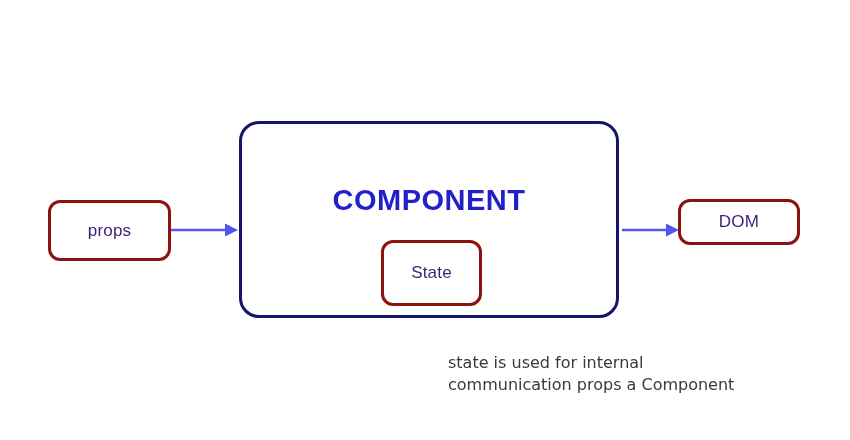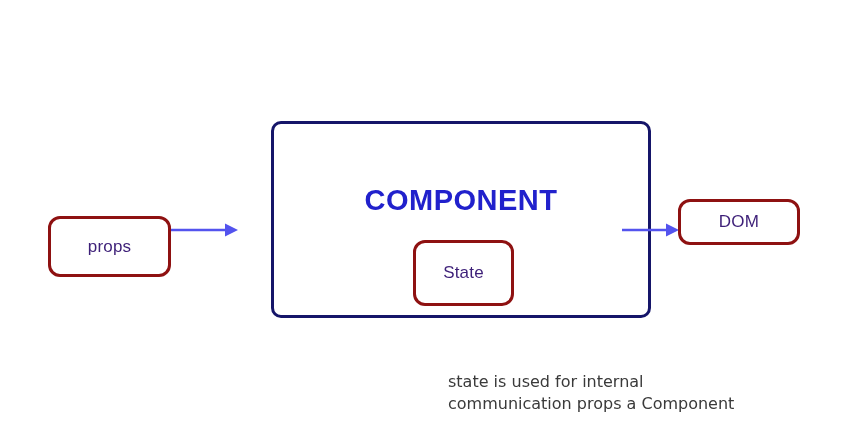"COMPONENT" .component-node { border-radius: 10px -> 20px; margin-left: 32px -> none }
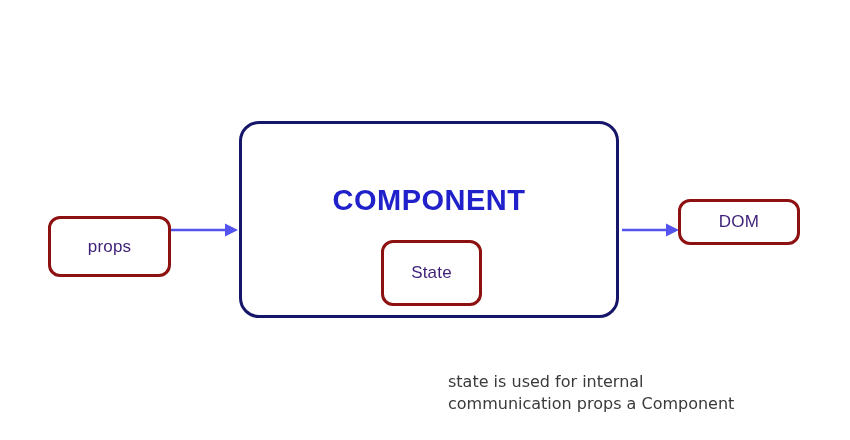"props" .props-node { margin-top: 16px -> none }
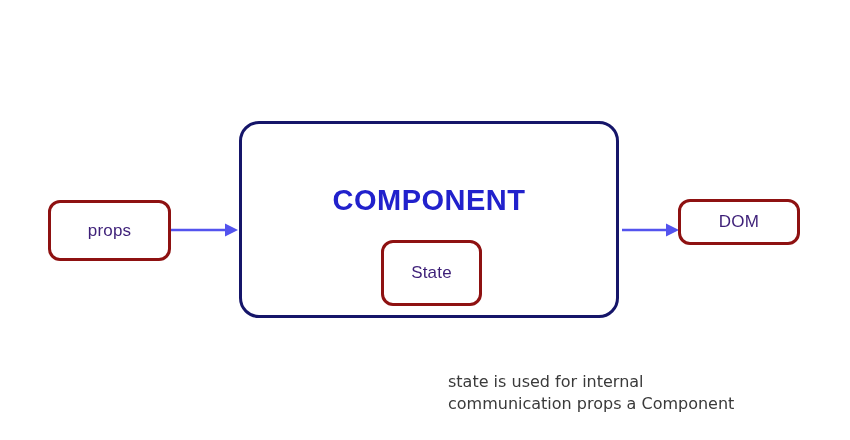"state is used for internal" .caption { margin-top: 19px -> none }
